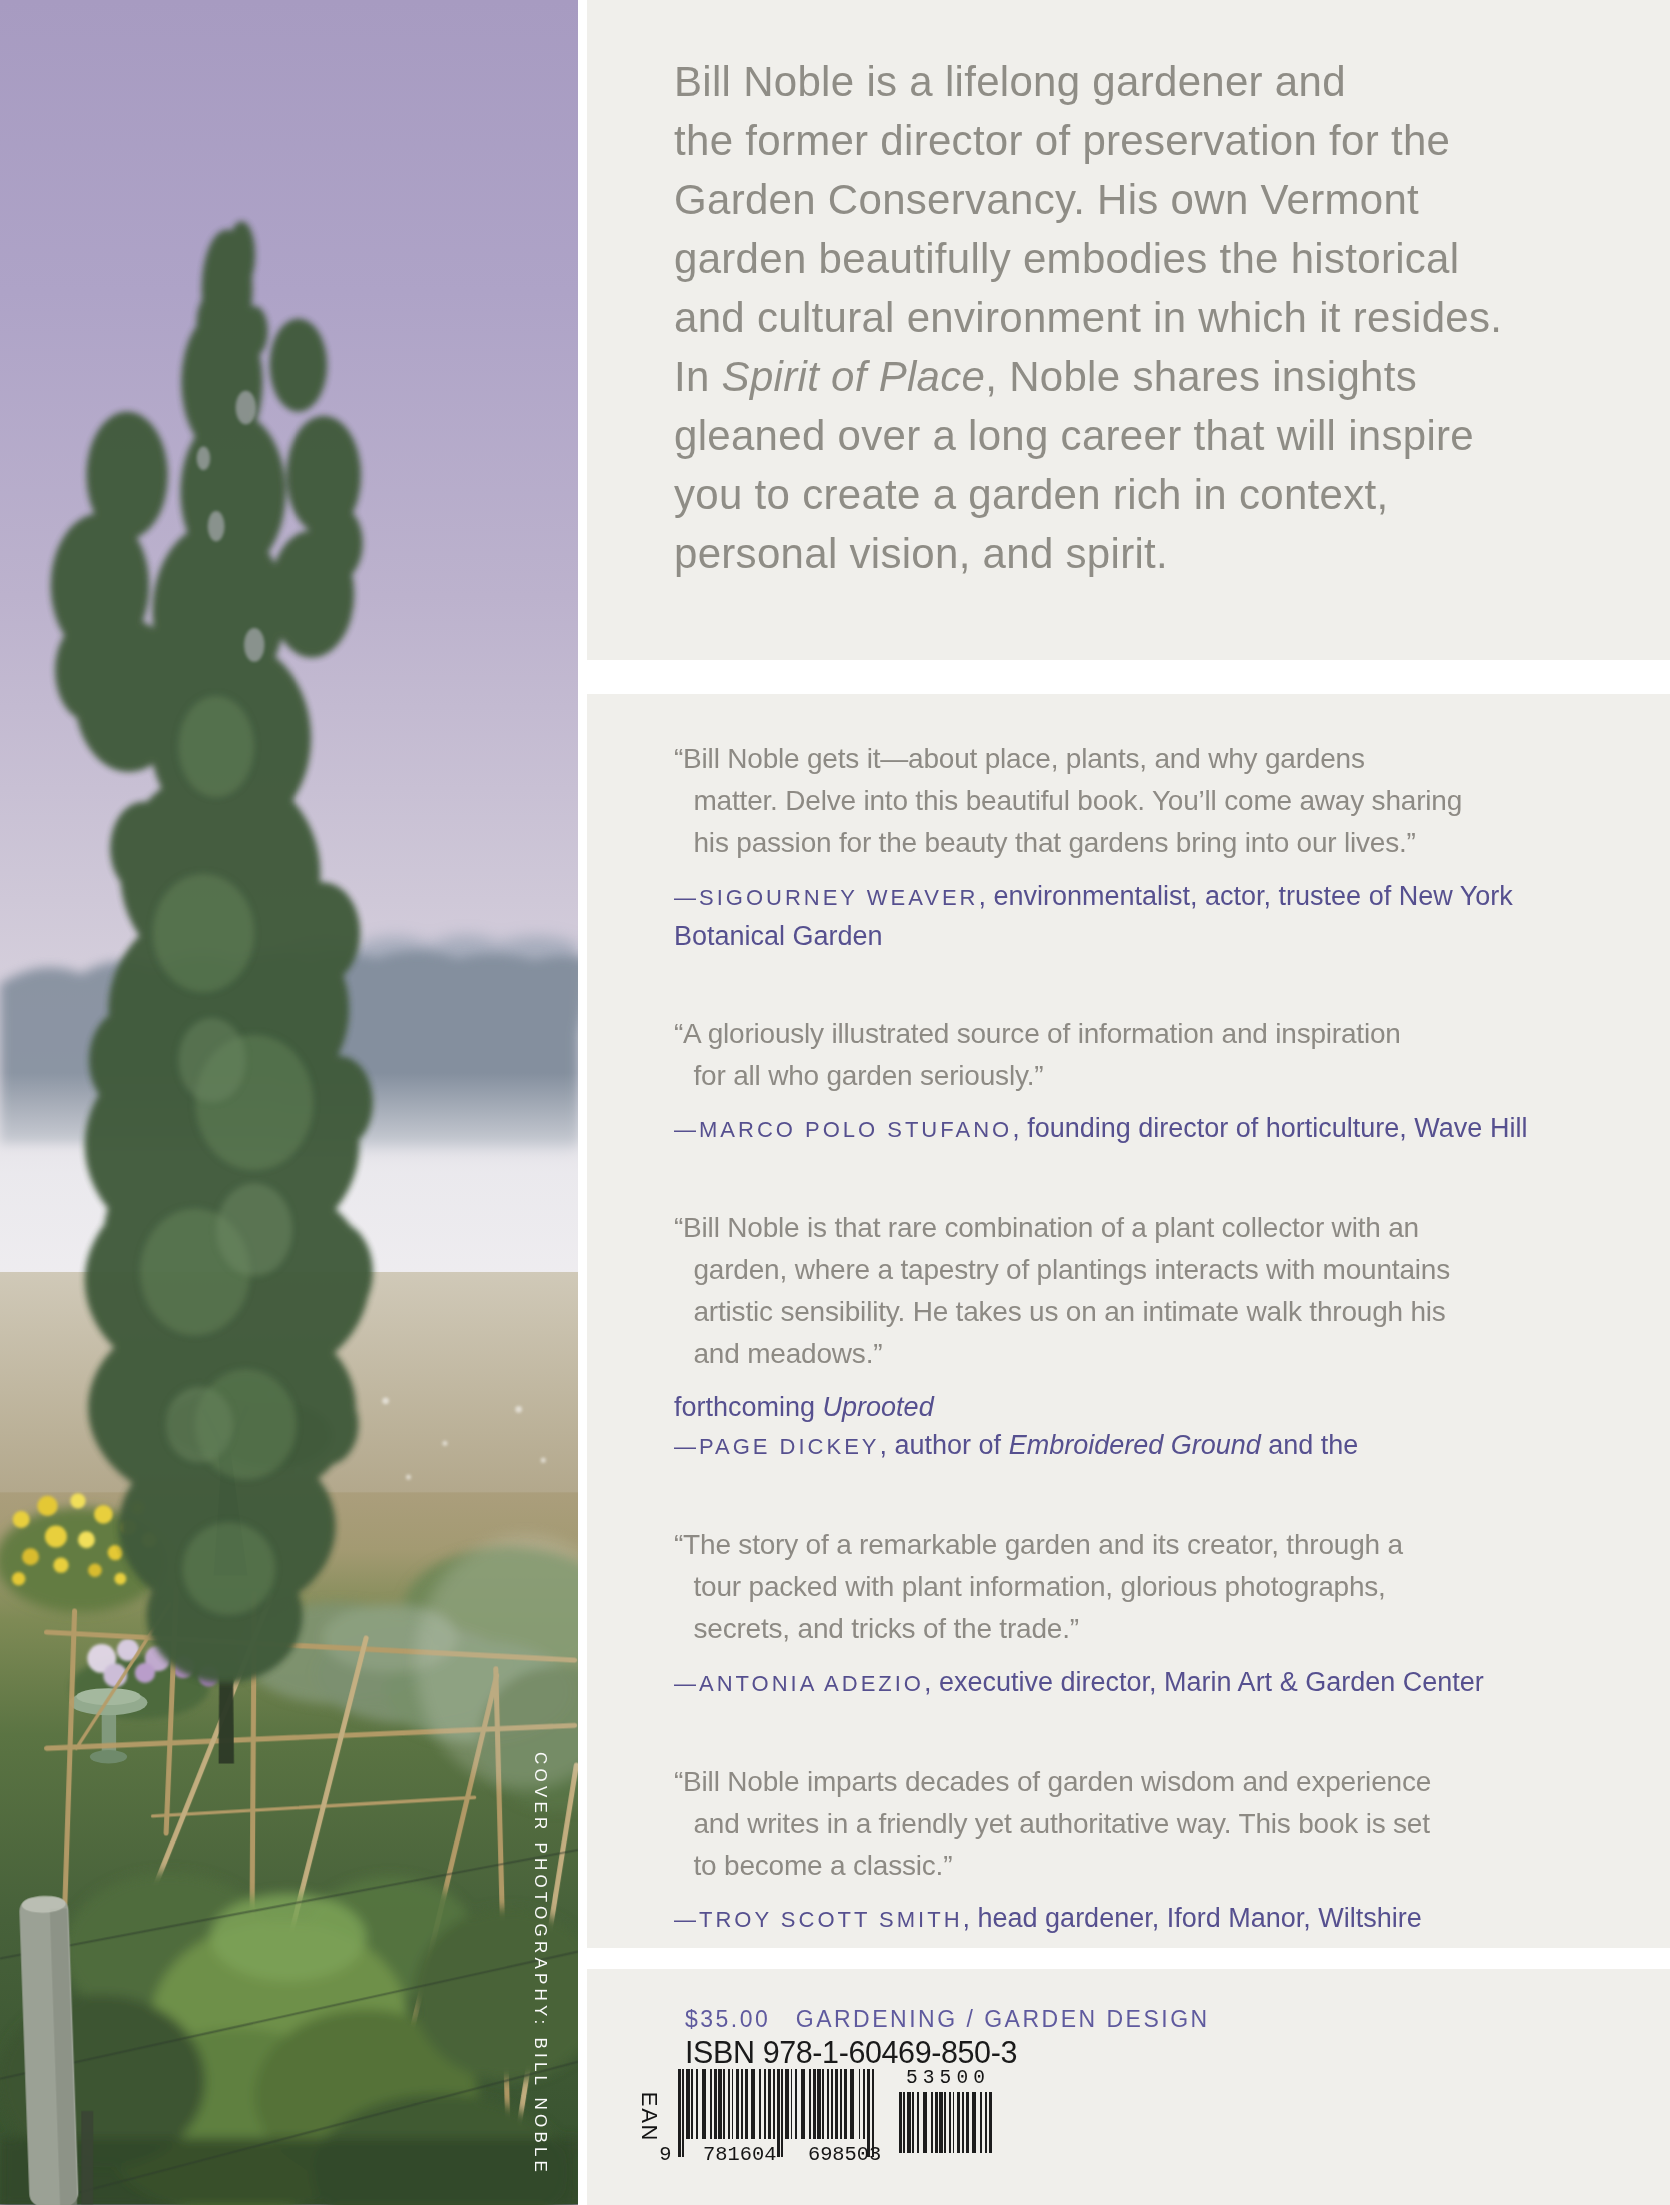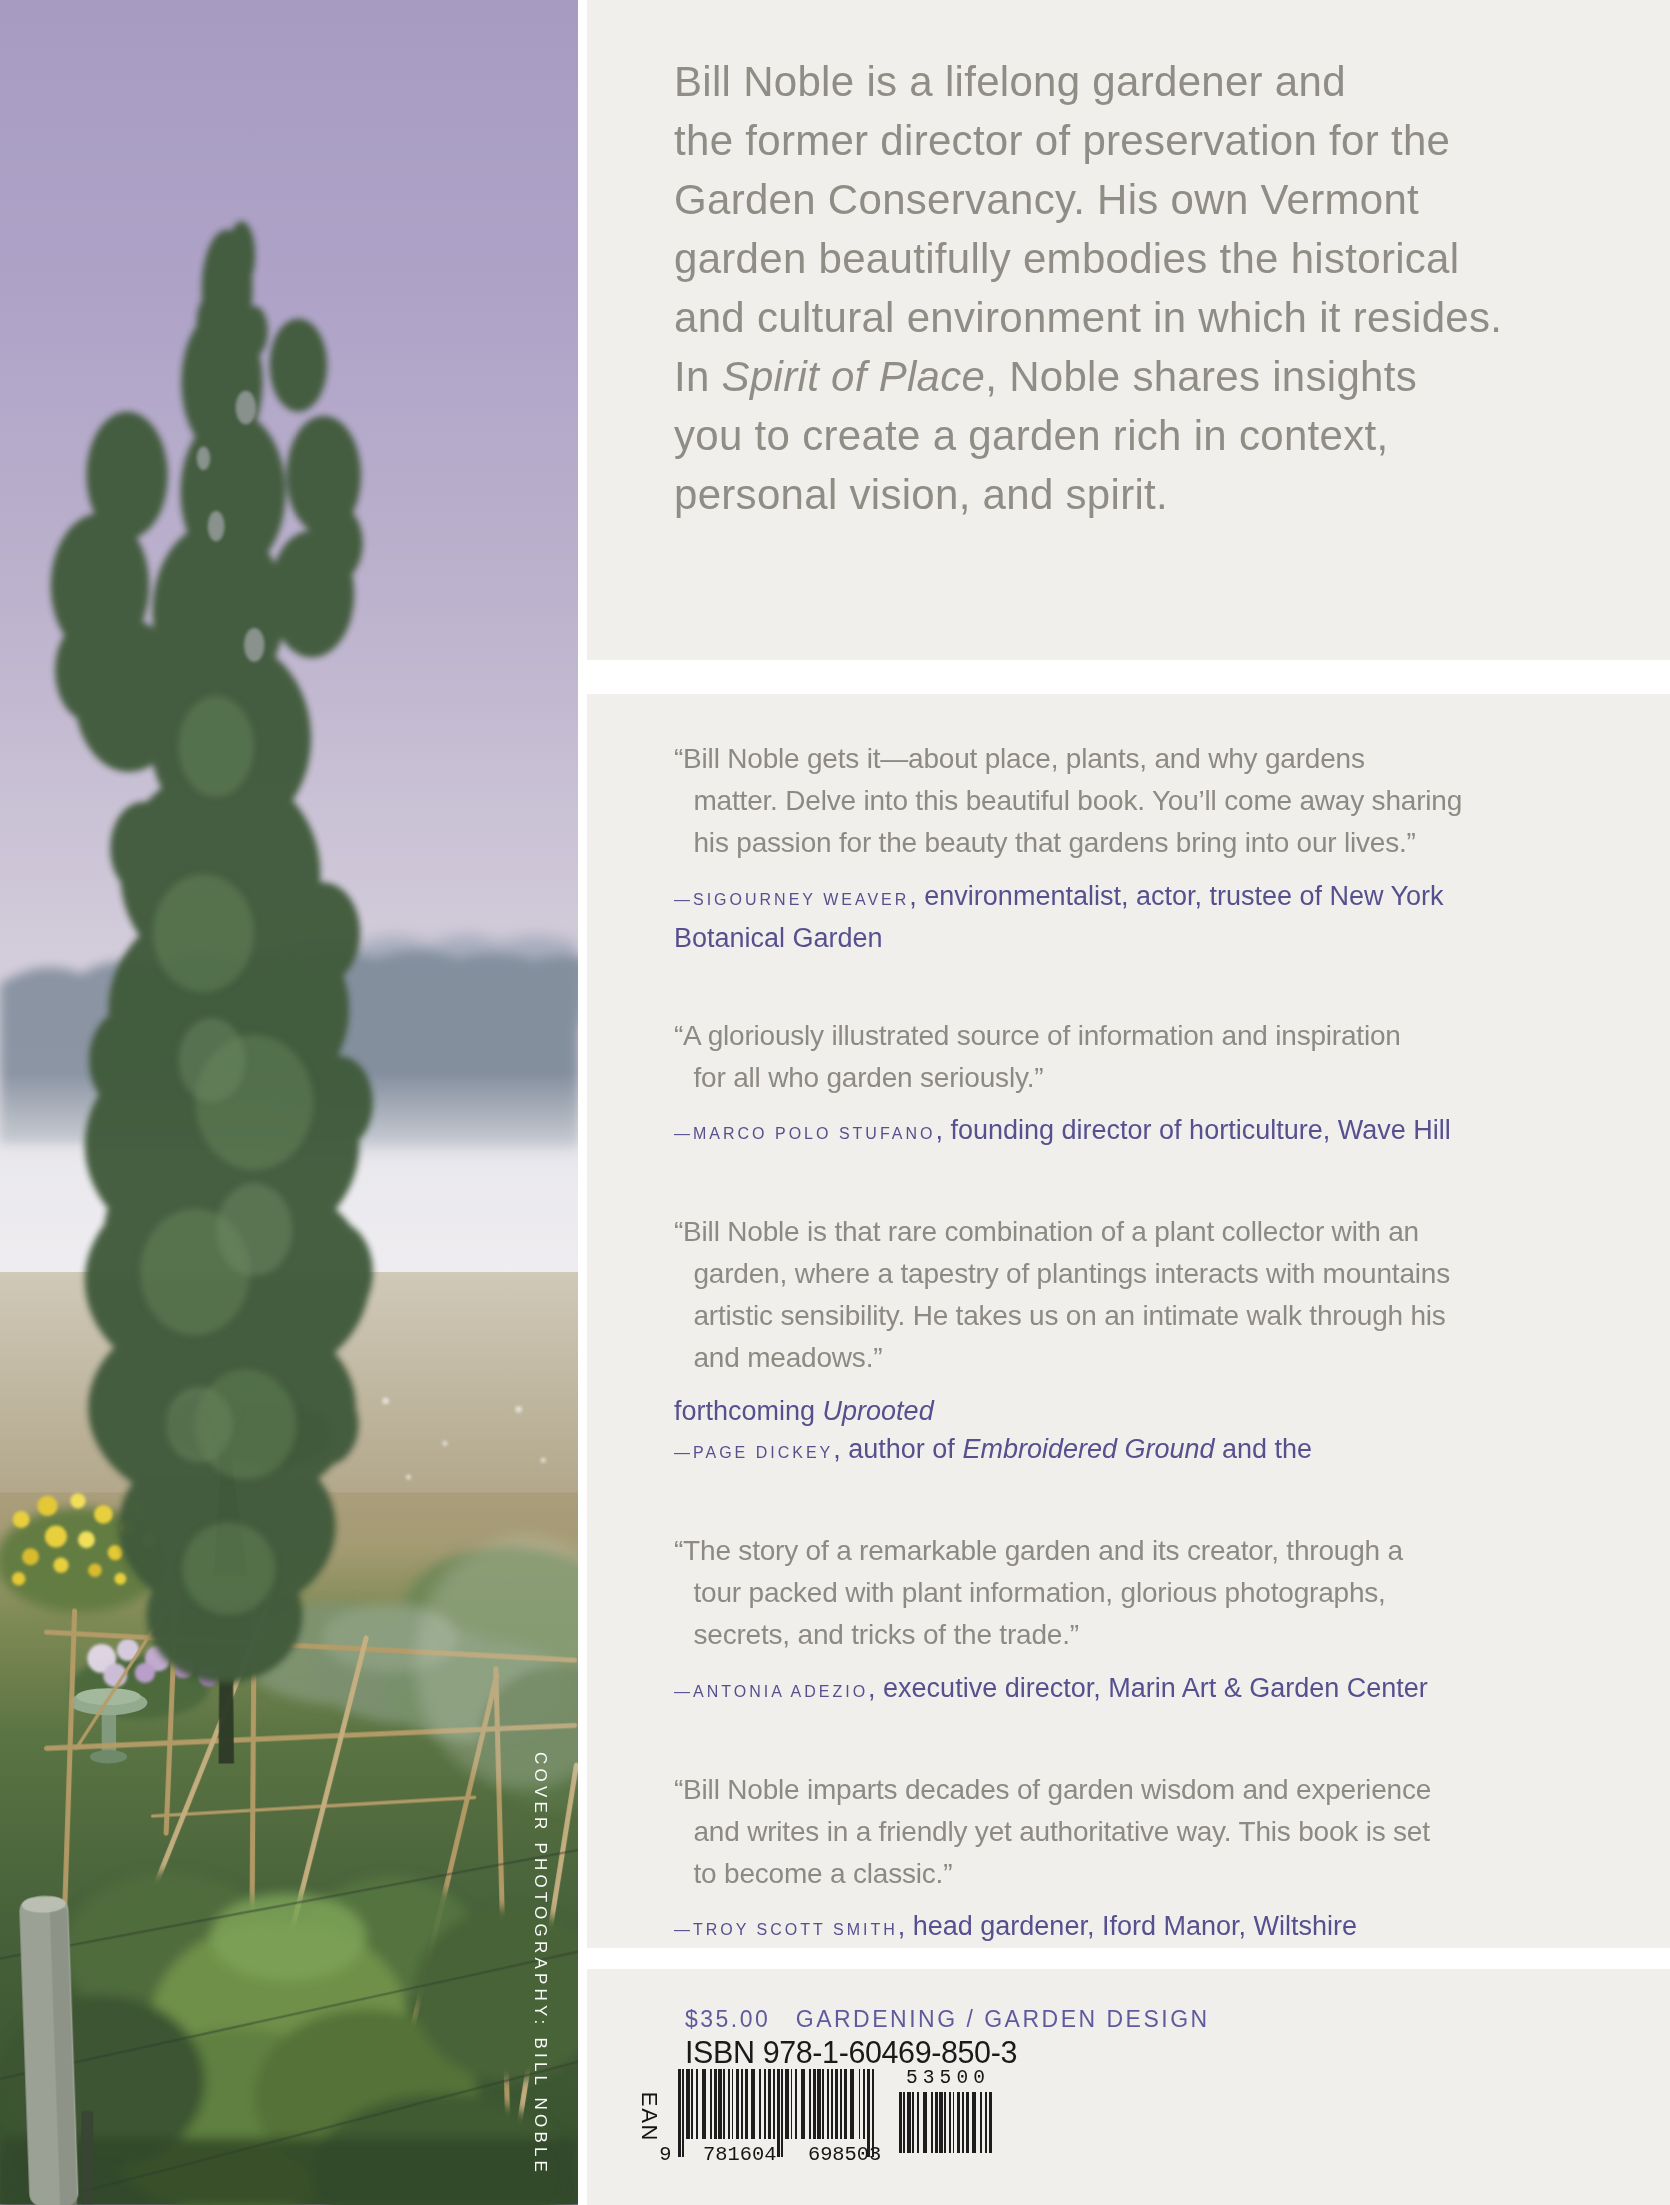"gleaned over a long career" div.line { html: none -> <div><span>gleaned over a long career that will inspire</span></div> }
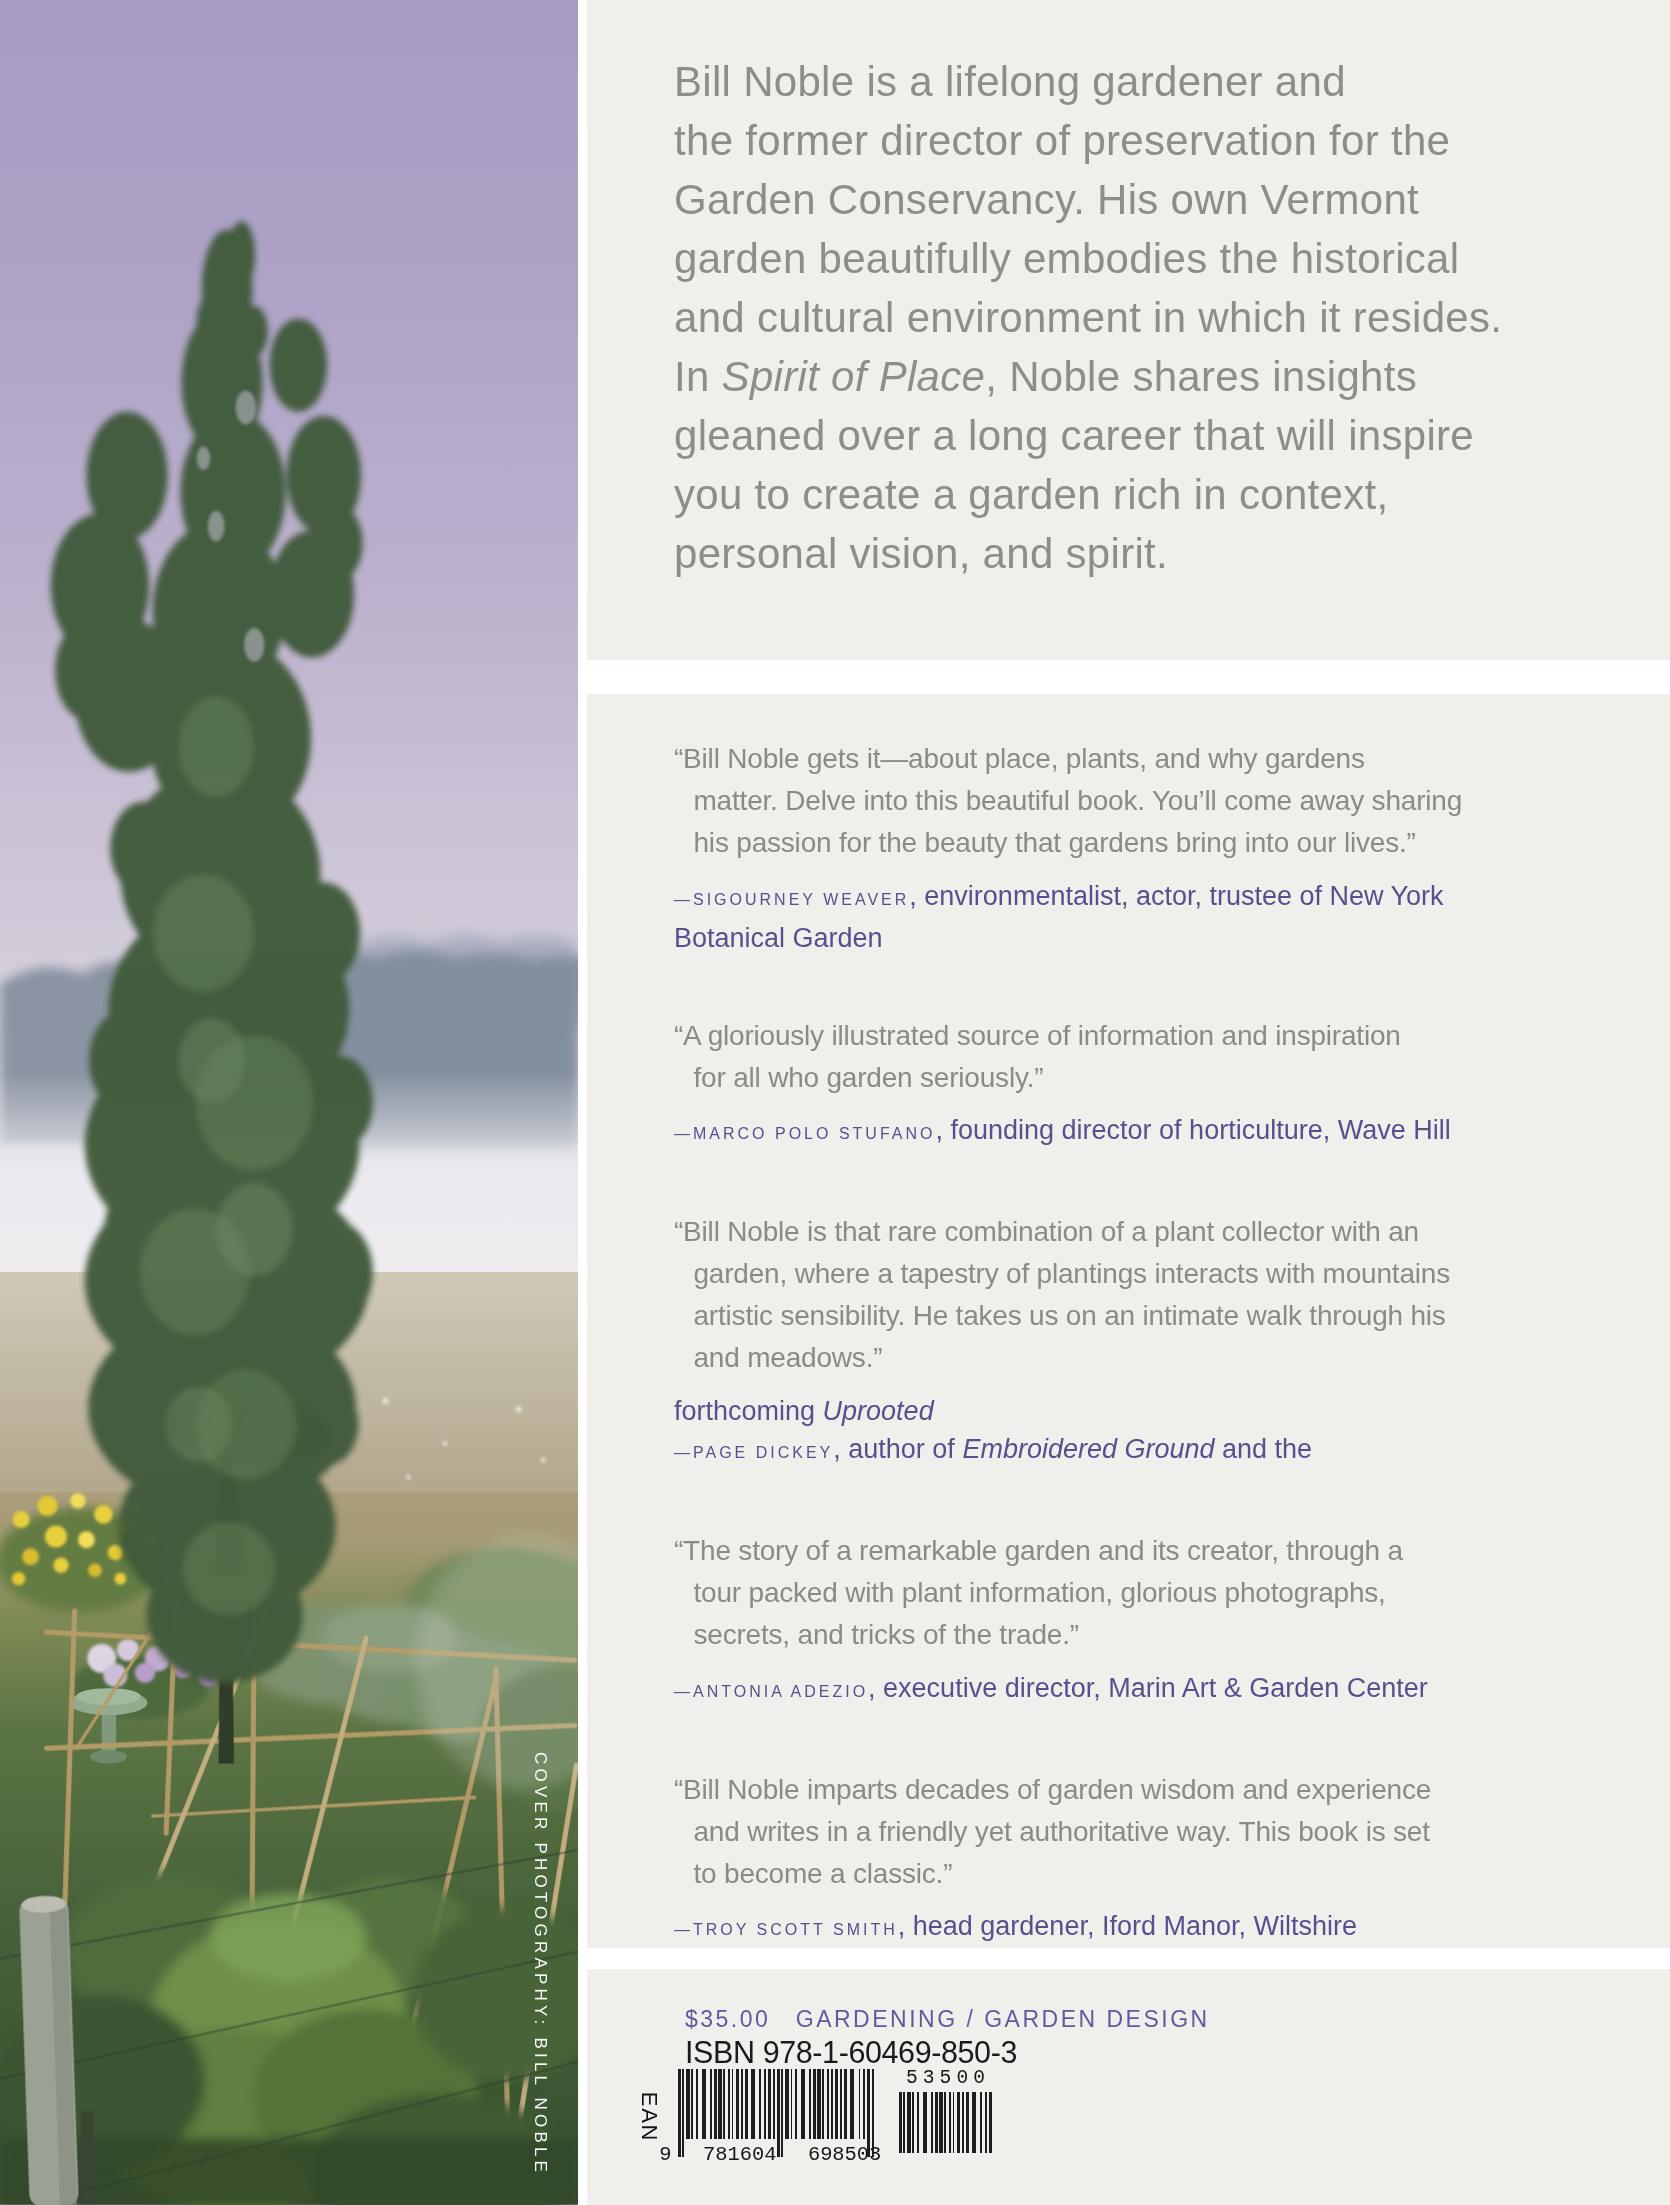"—SIGOURNEY WEAVER" .attr-line .c { font-size: 16px -> 22px }
